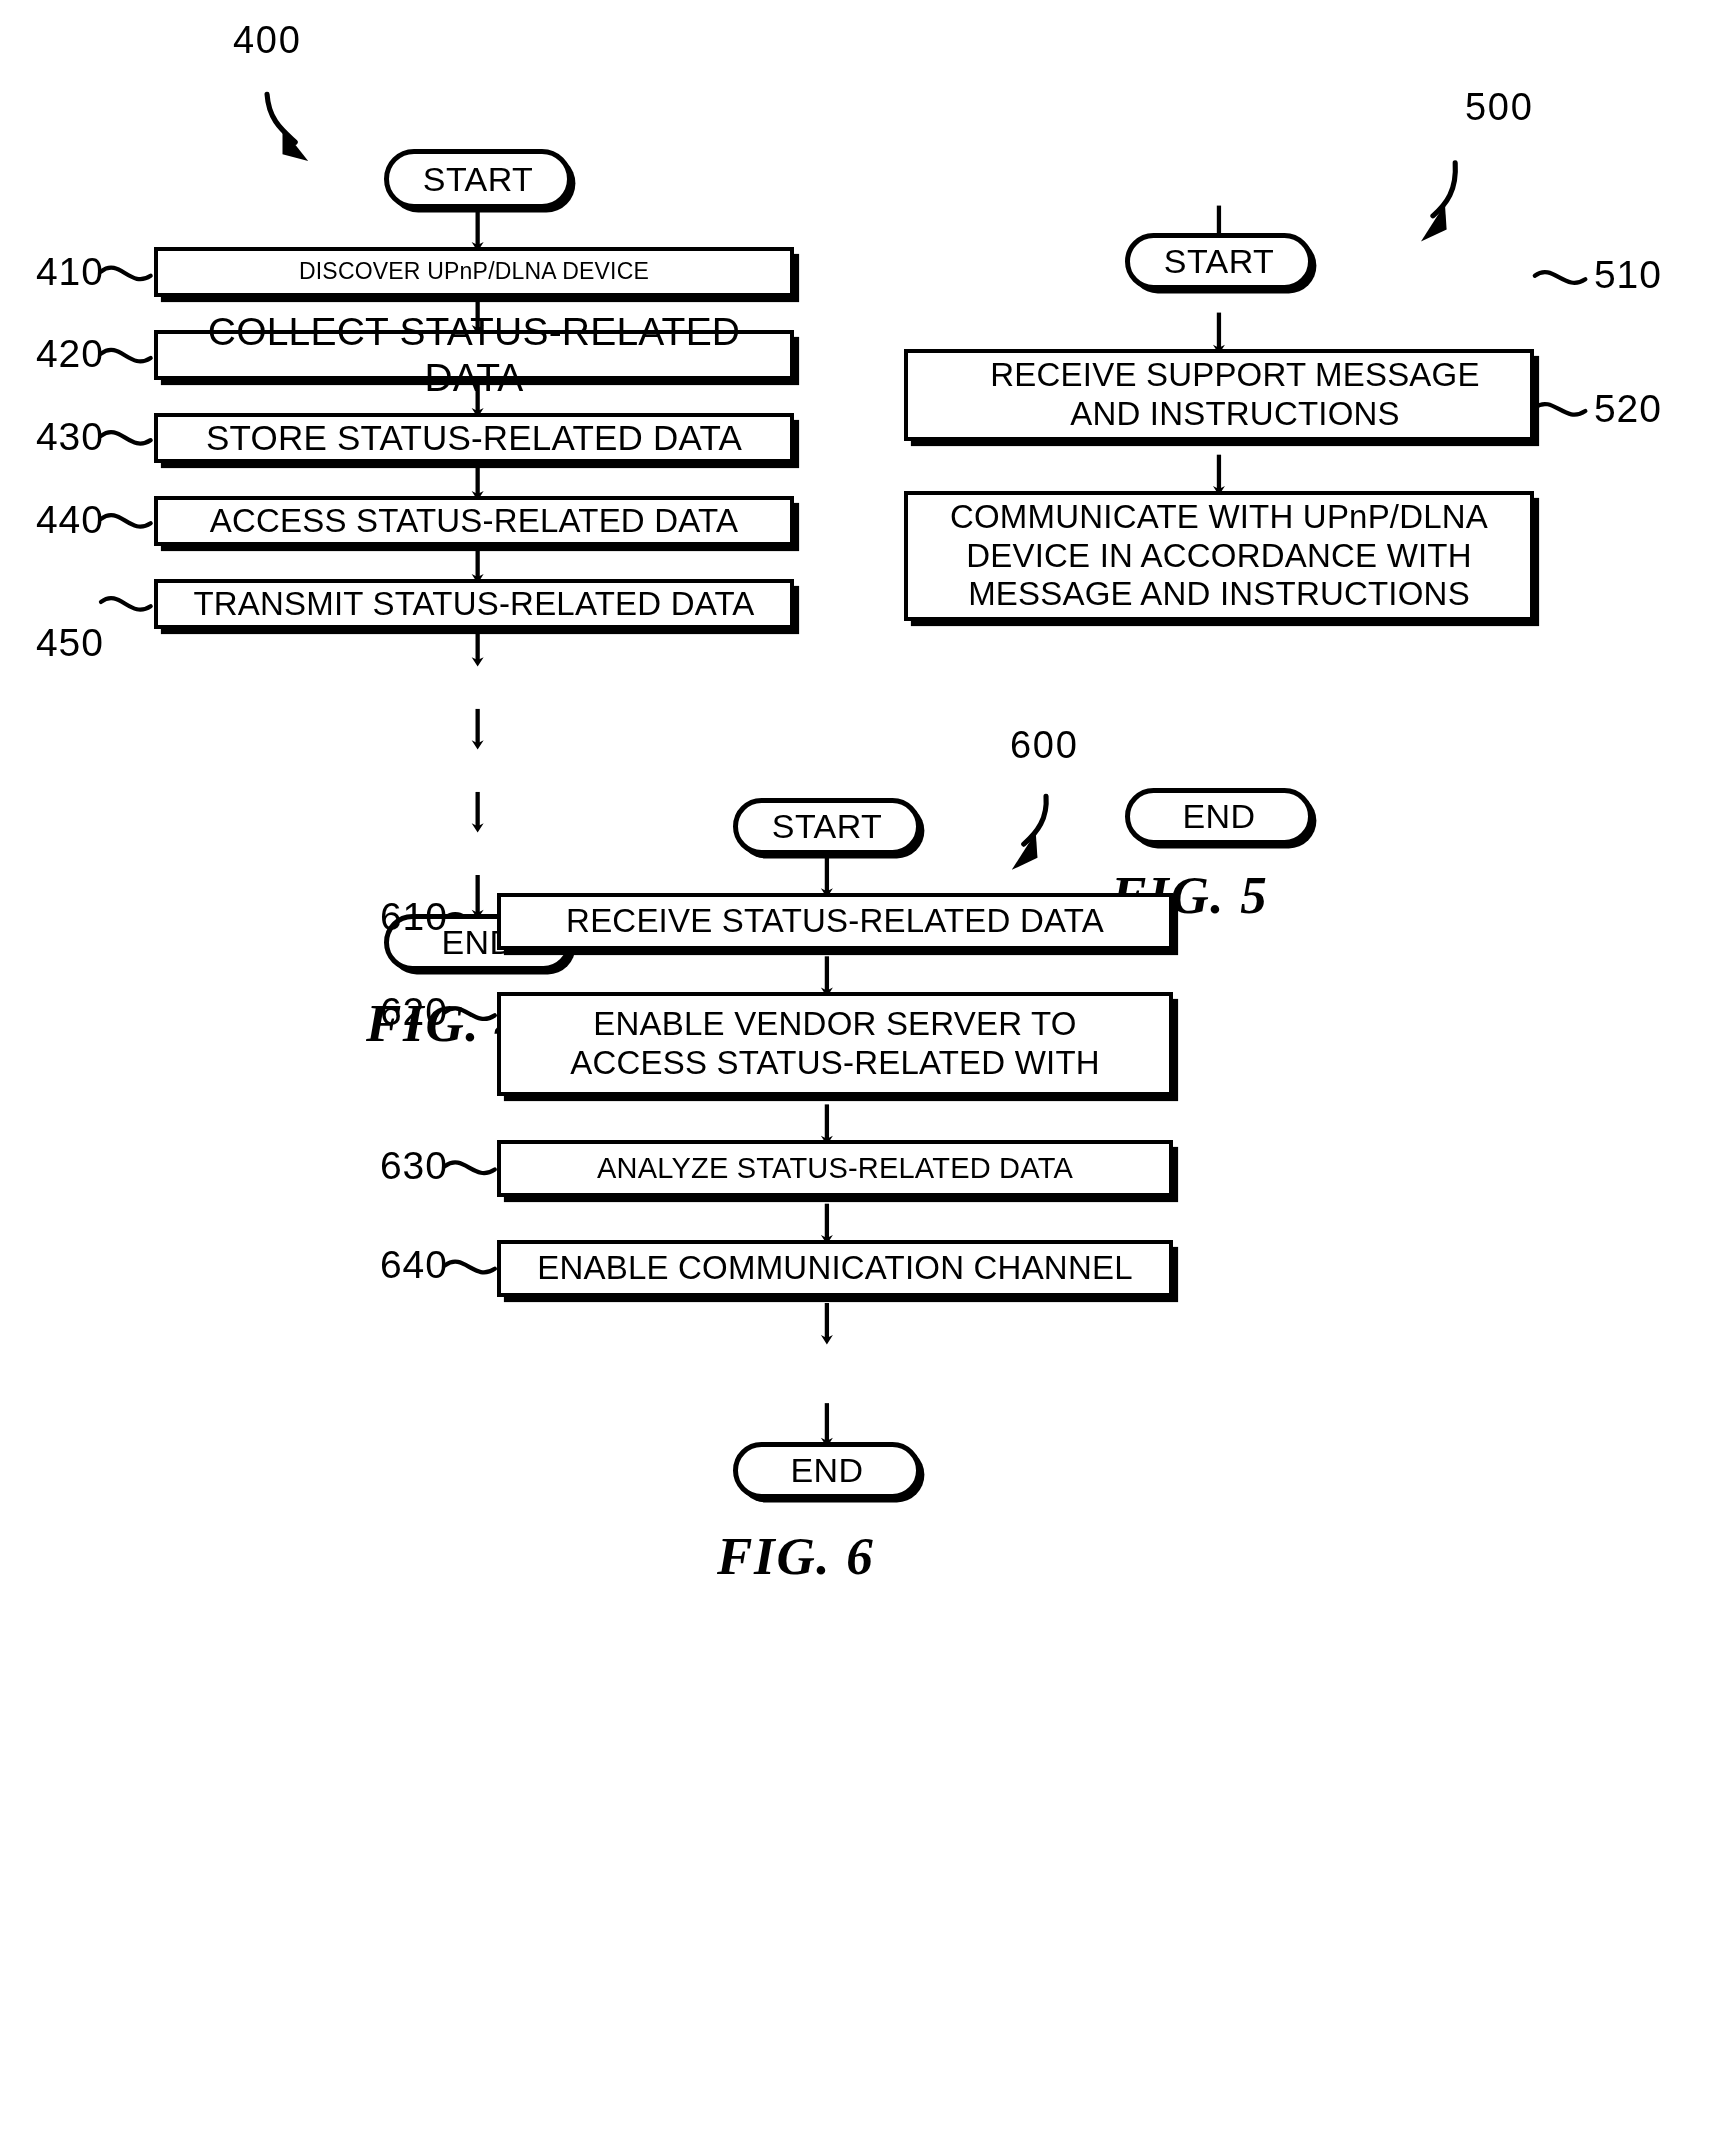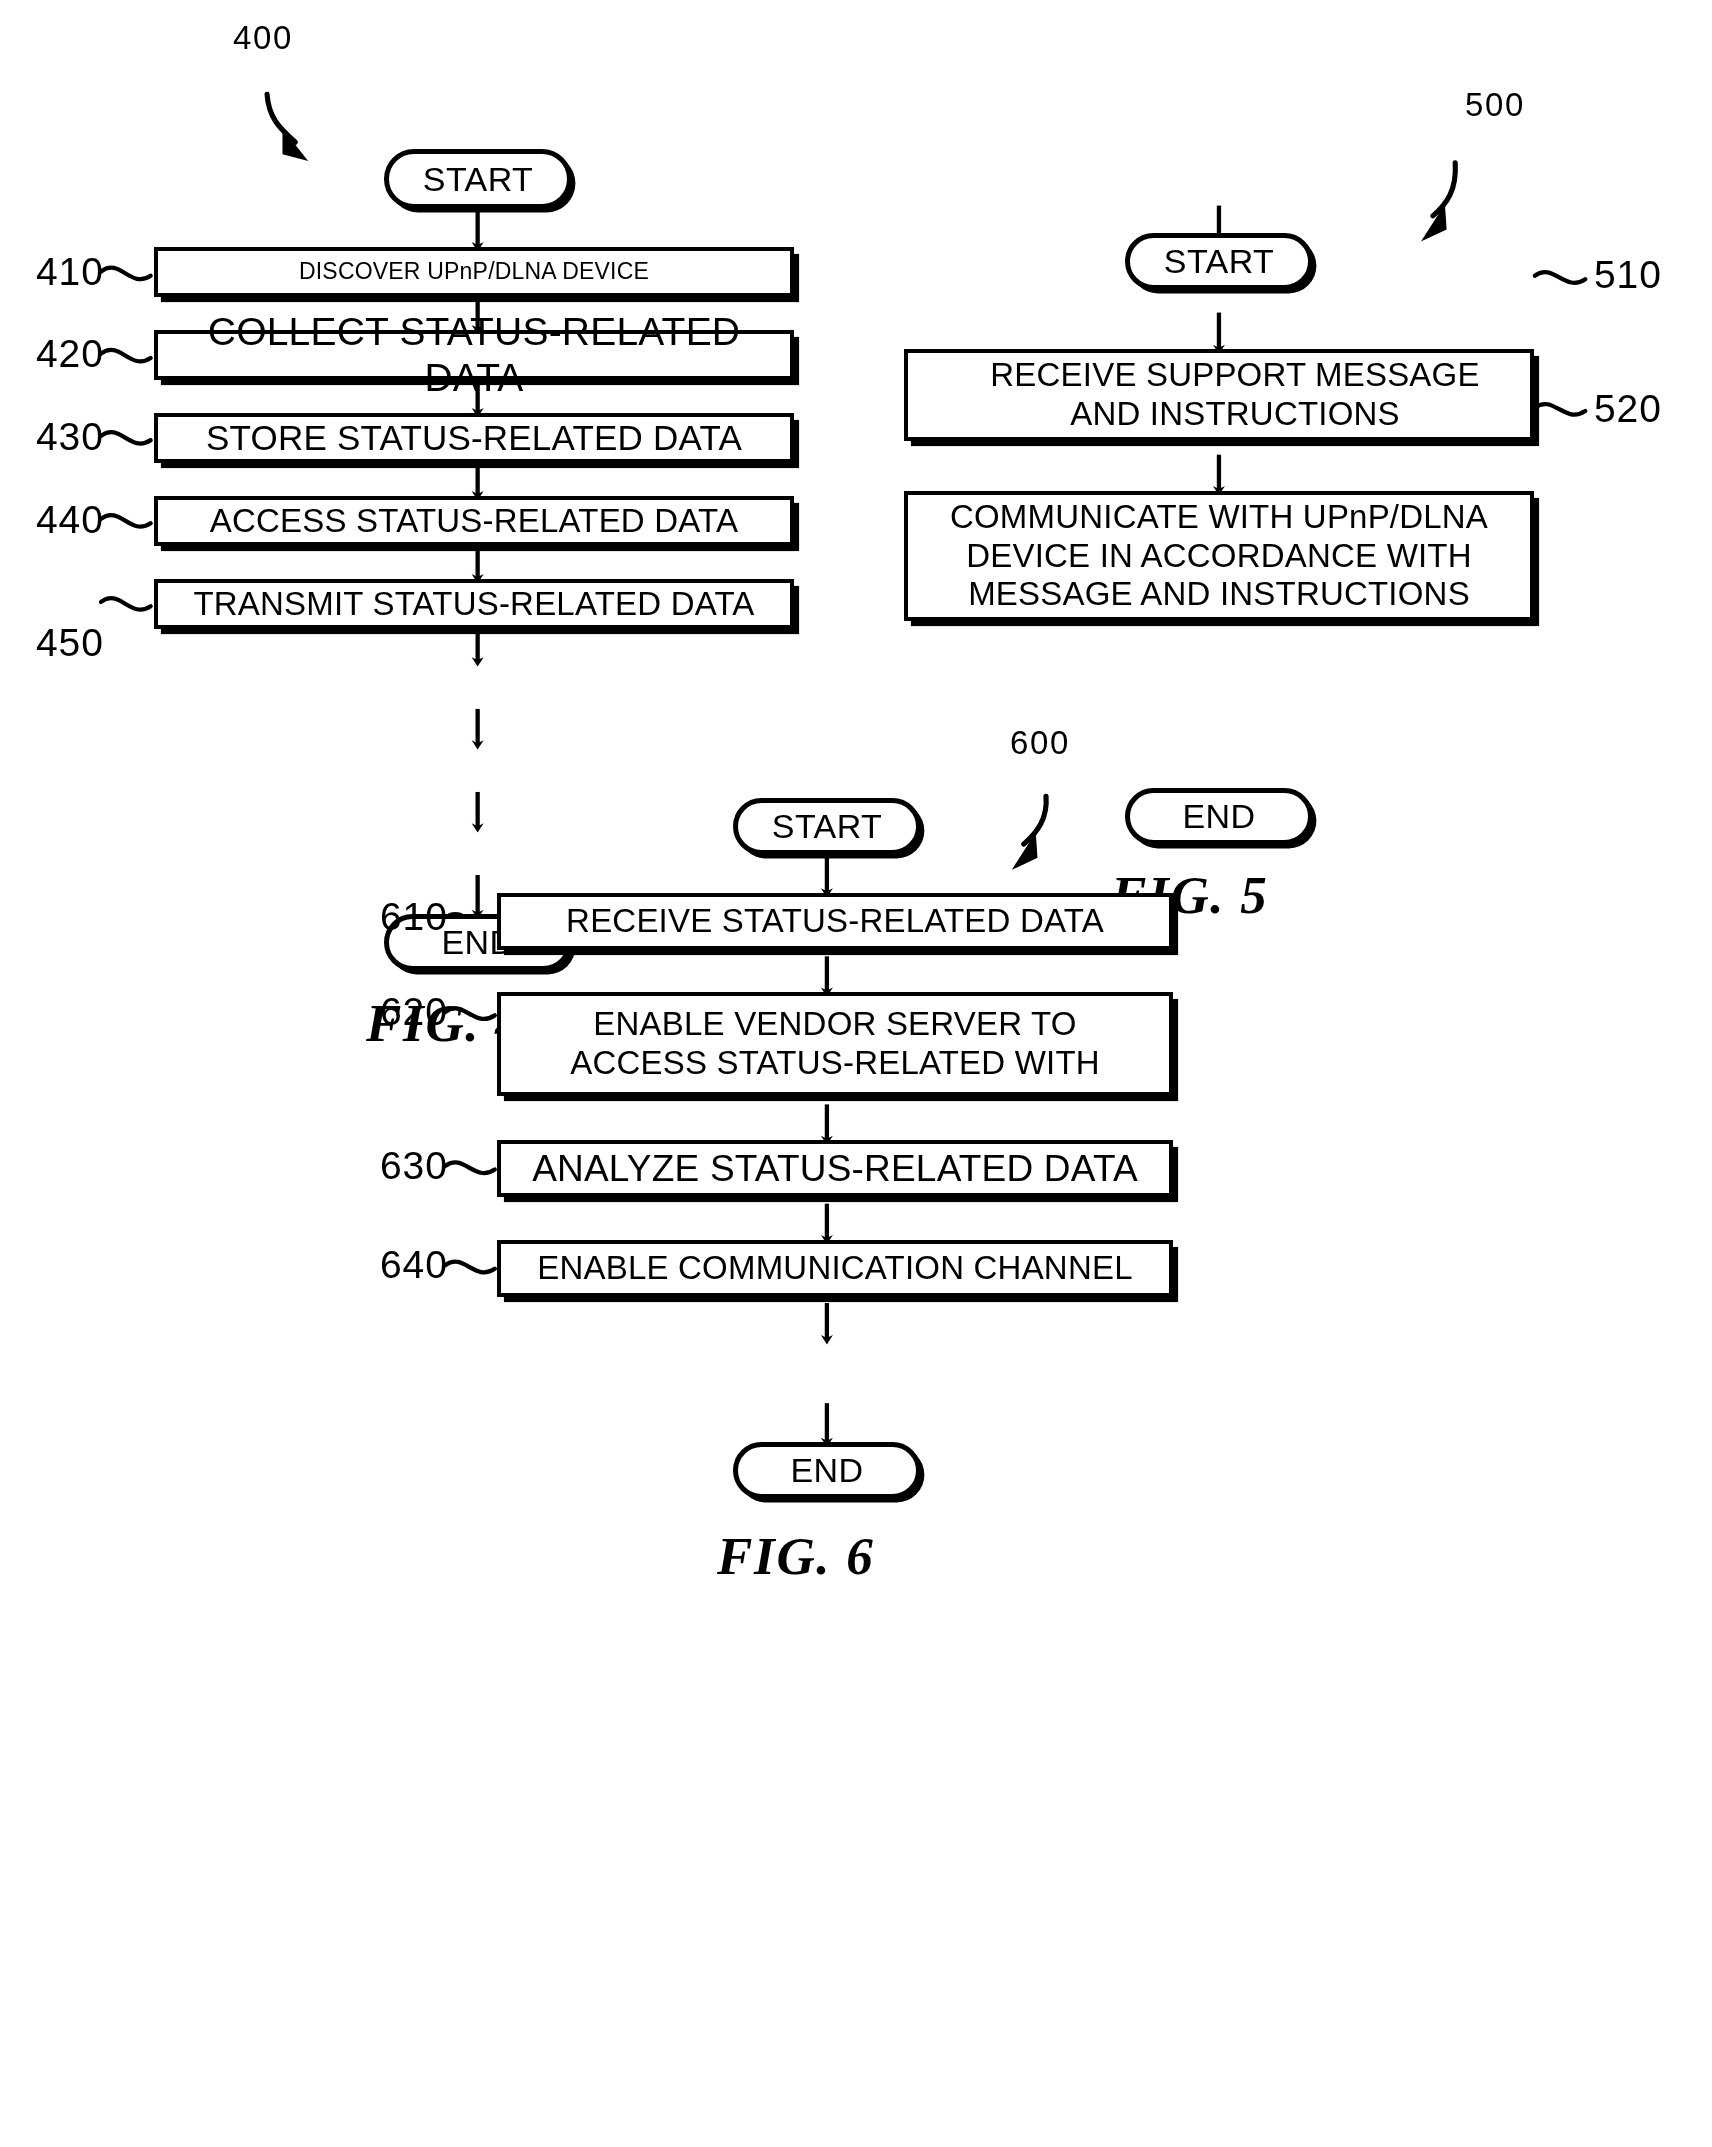"400" .flownum { font-size: 33px -> 38px }
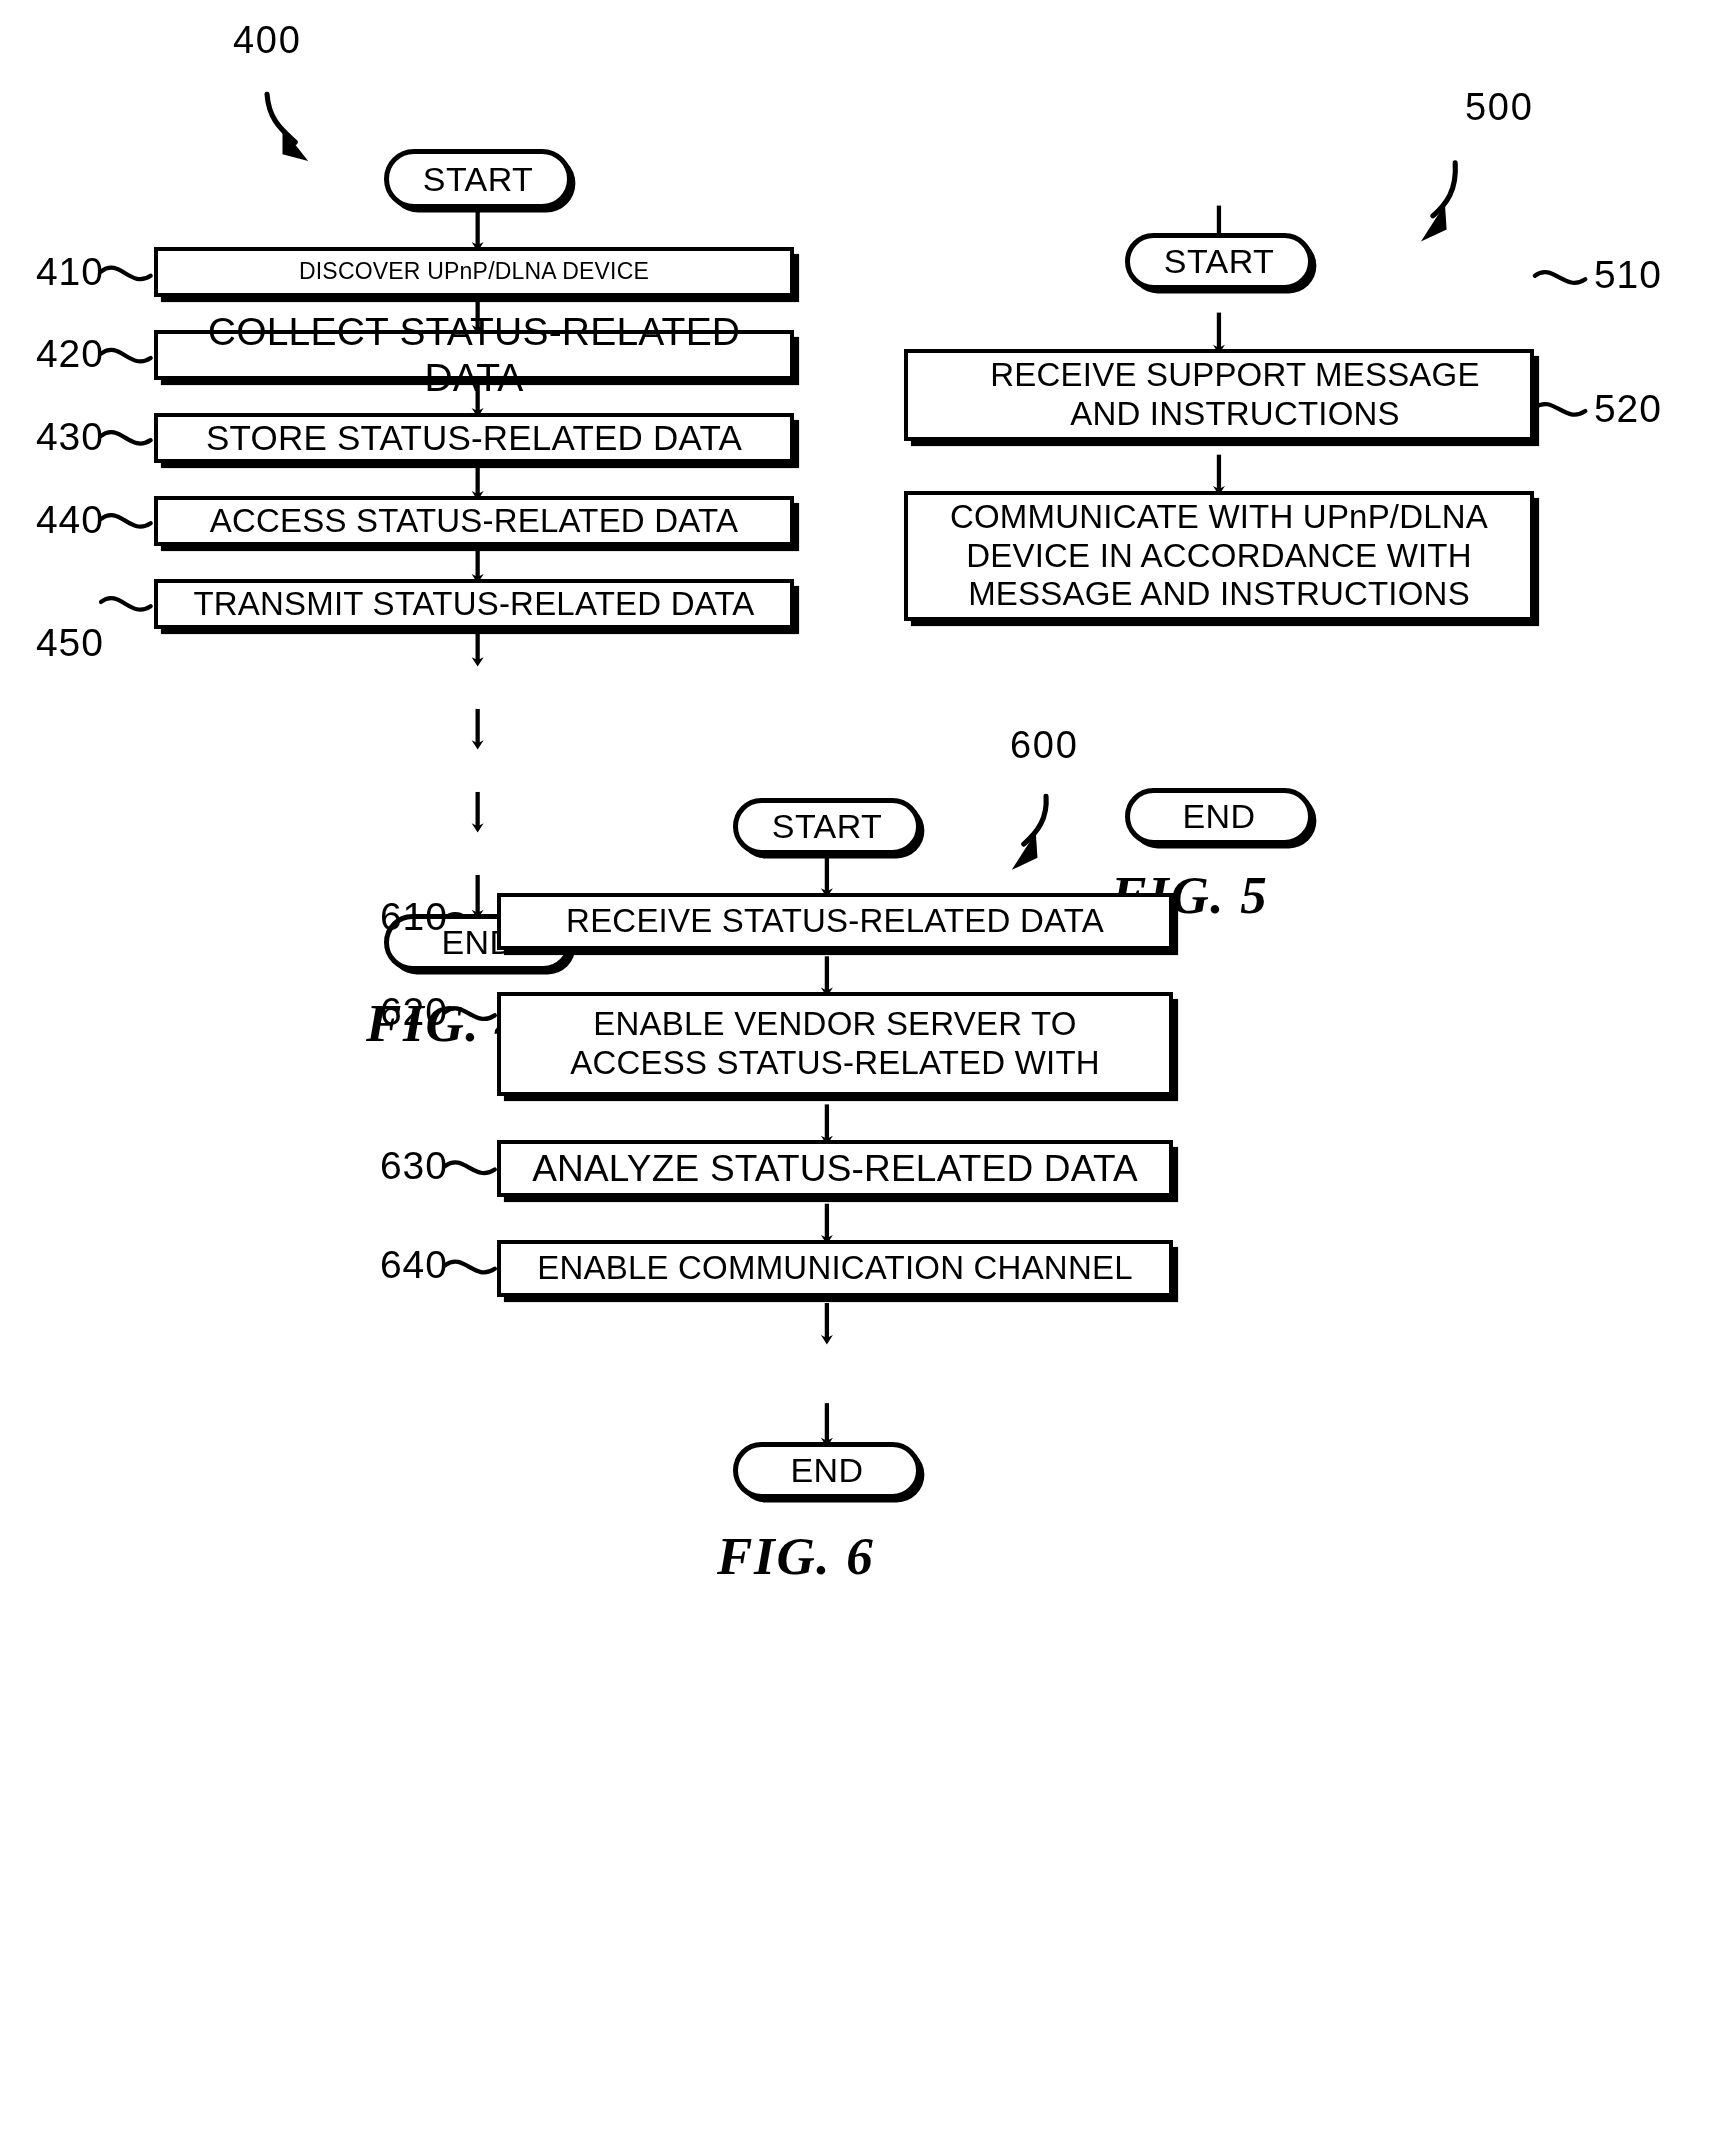"ANALYZE STATUS-RELATED DATA" div.pbox { font-size: 37px -> 29px }
